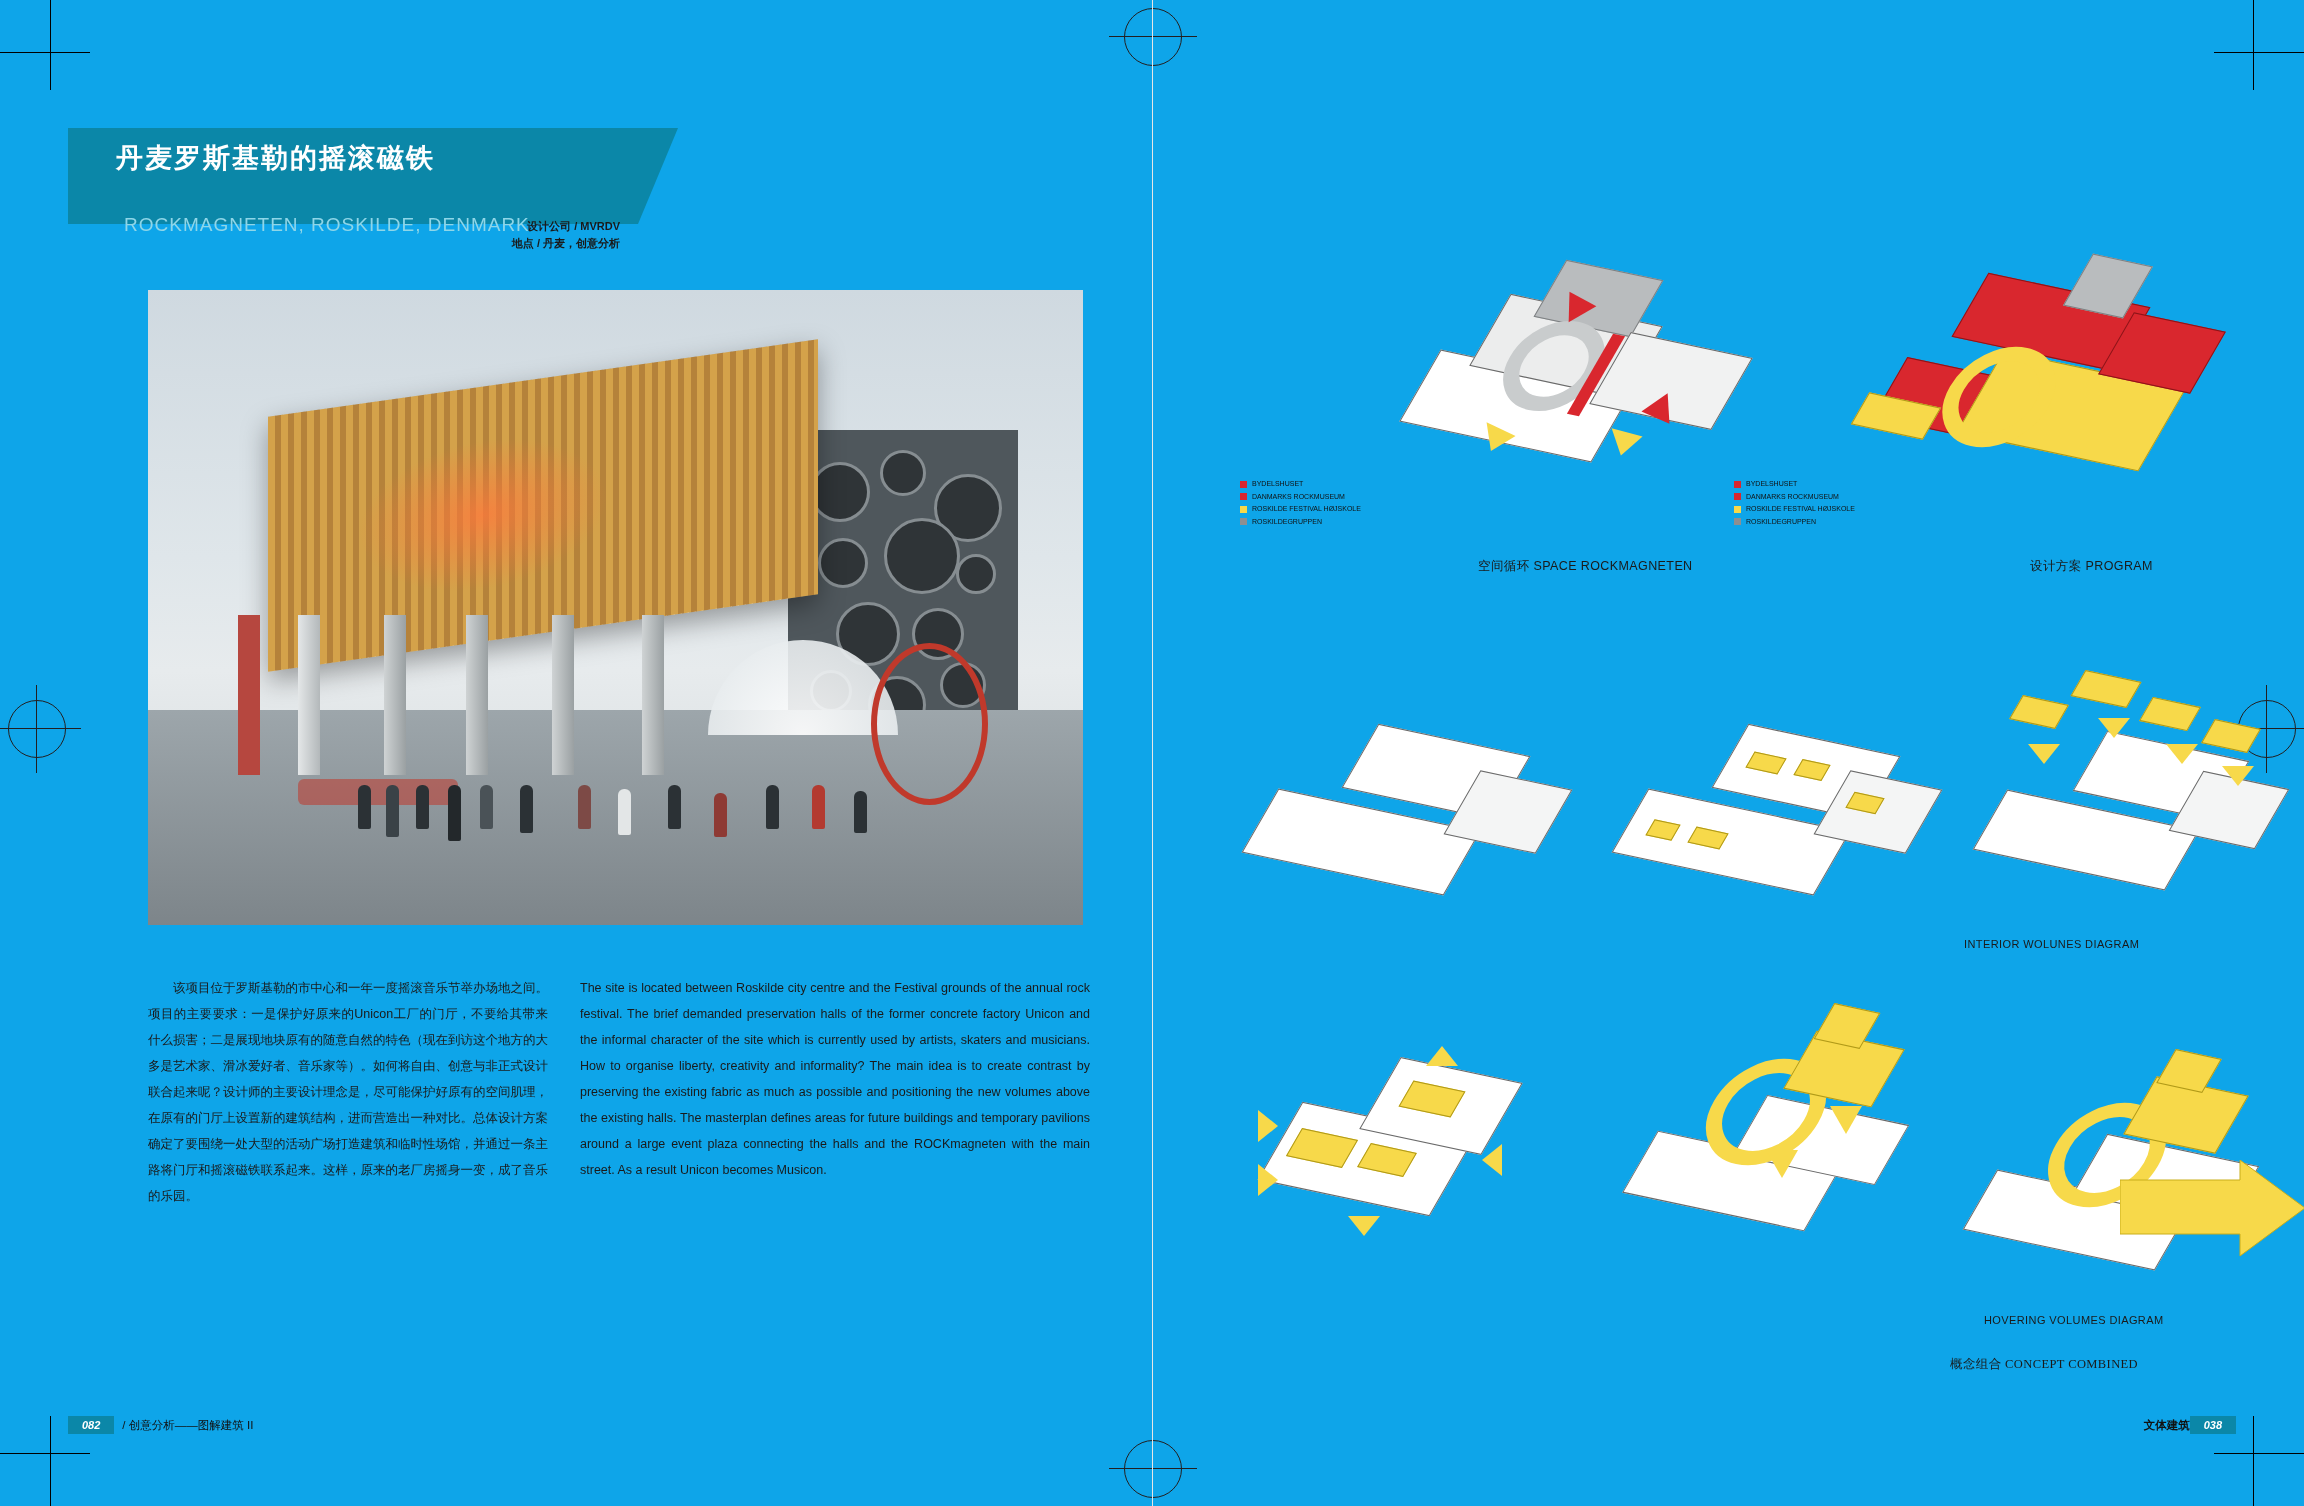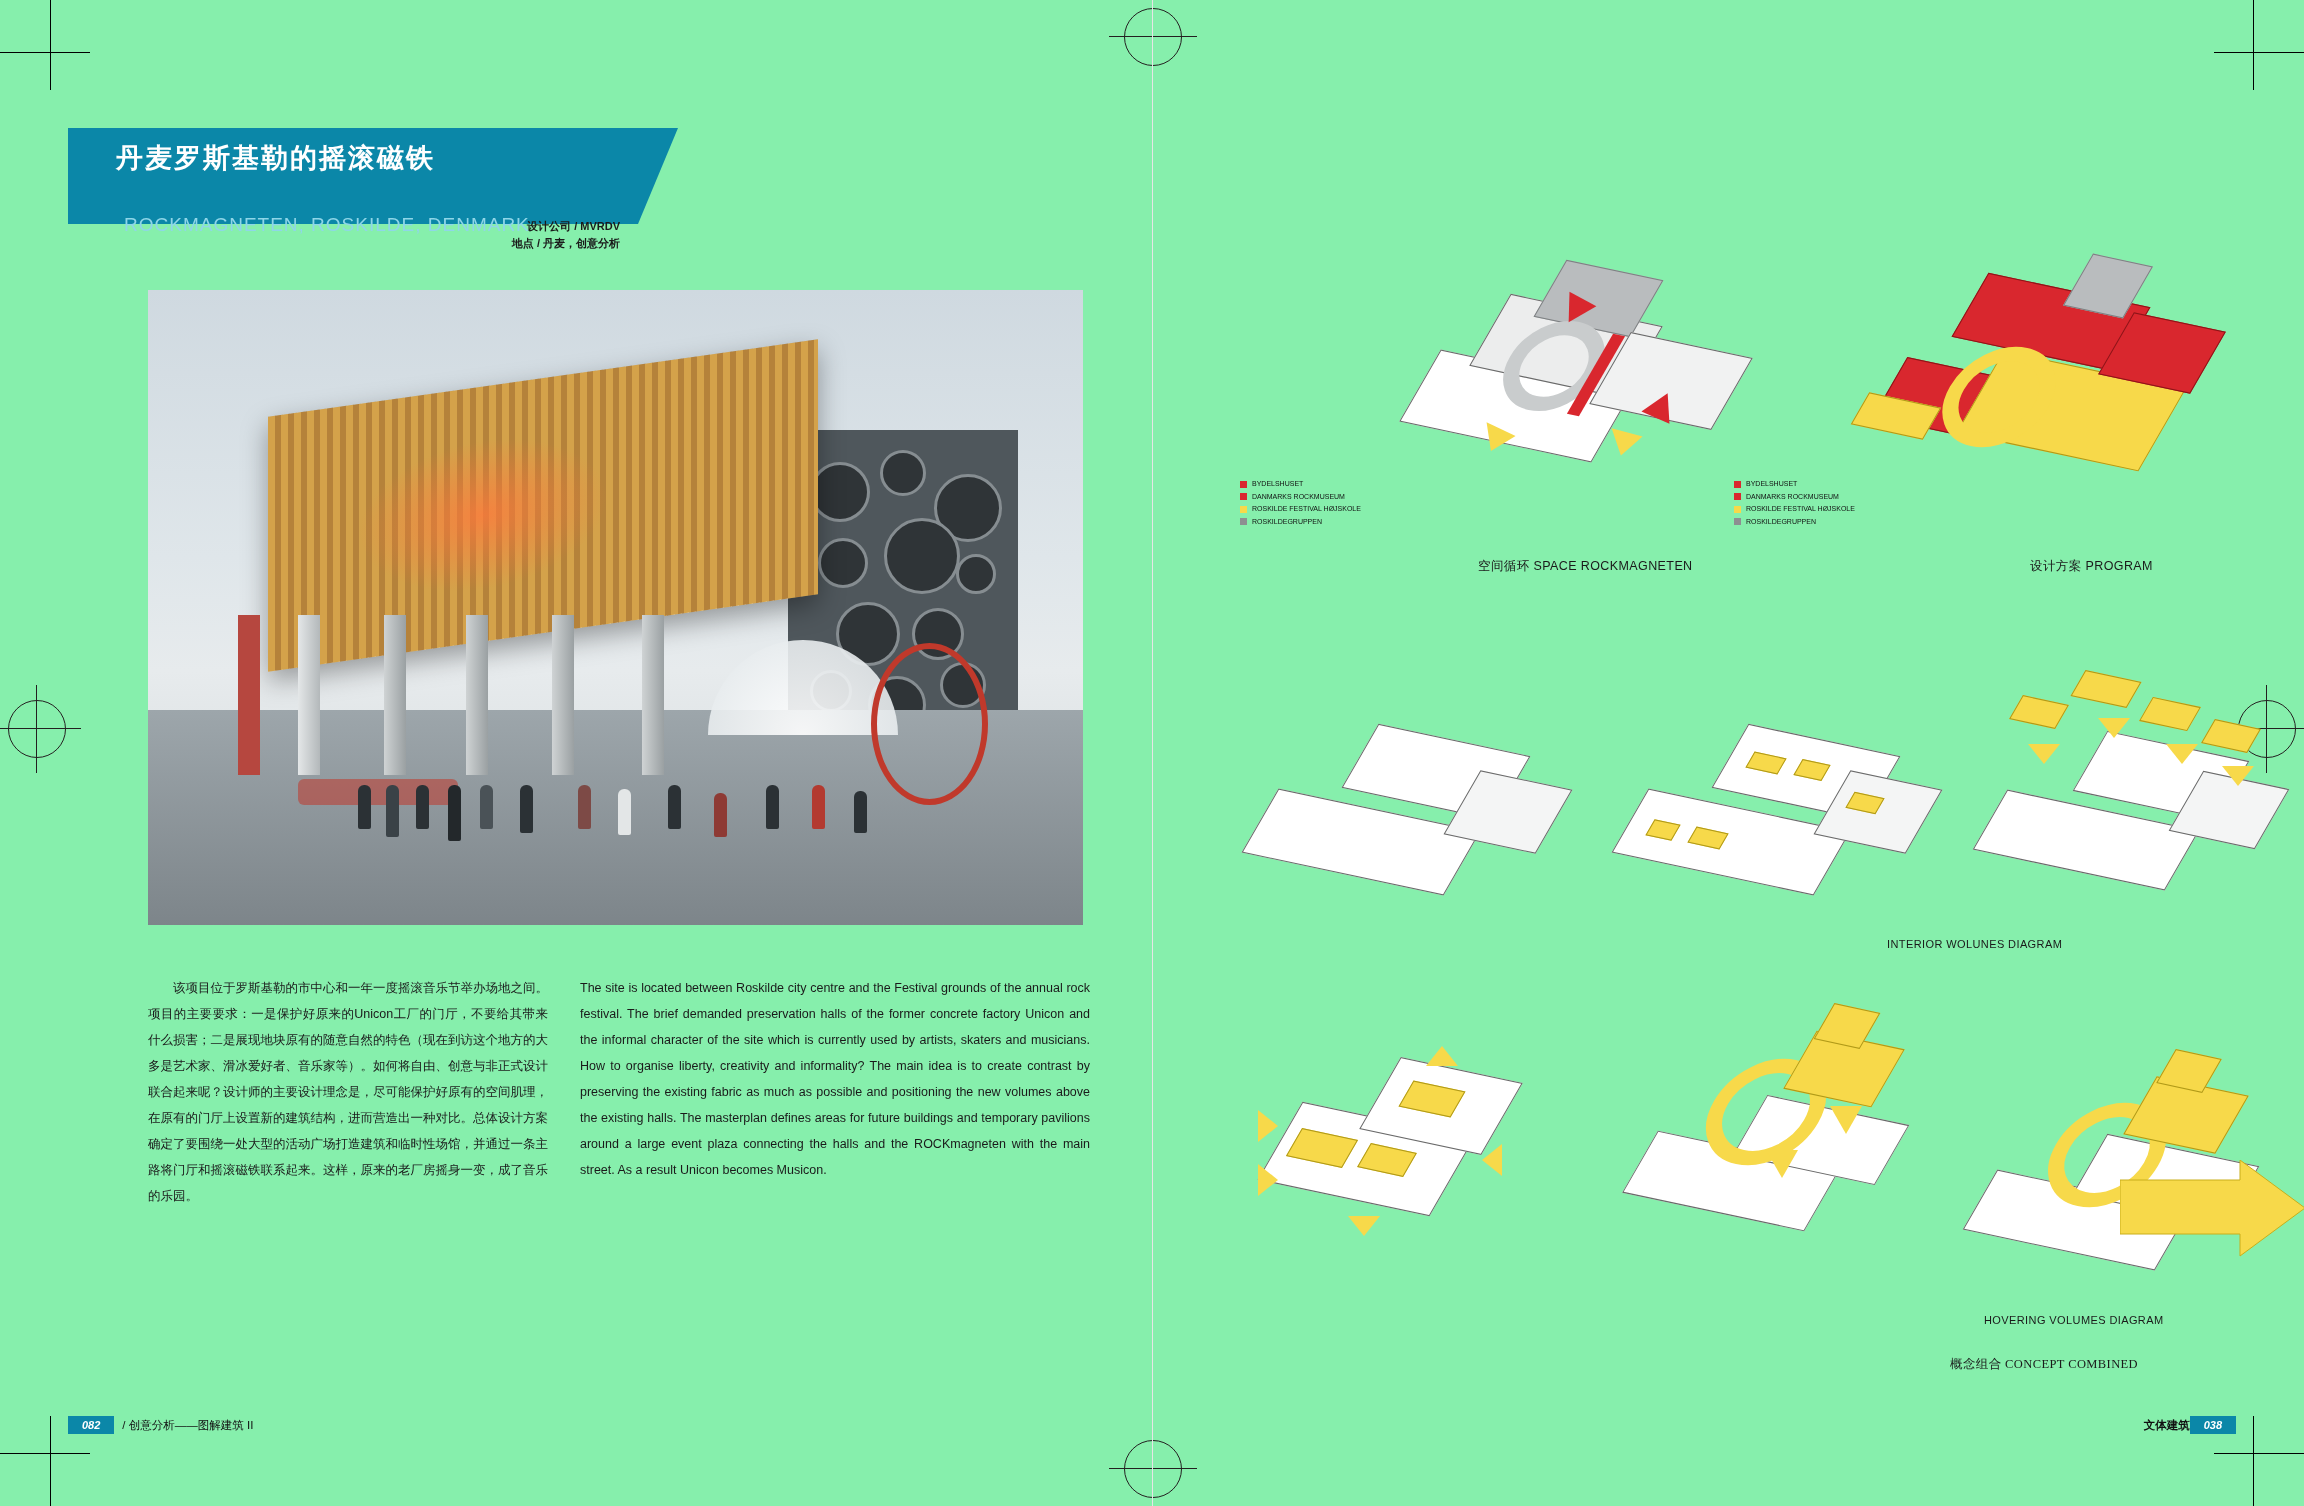"丹麦罗斯基勒的摇滚磁铁" .page { background: #86efac -> #0ea5e9 }
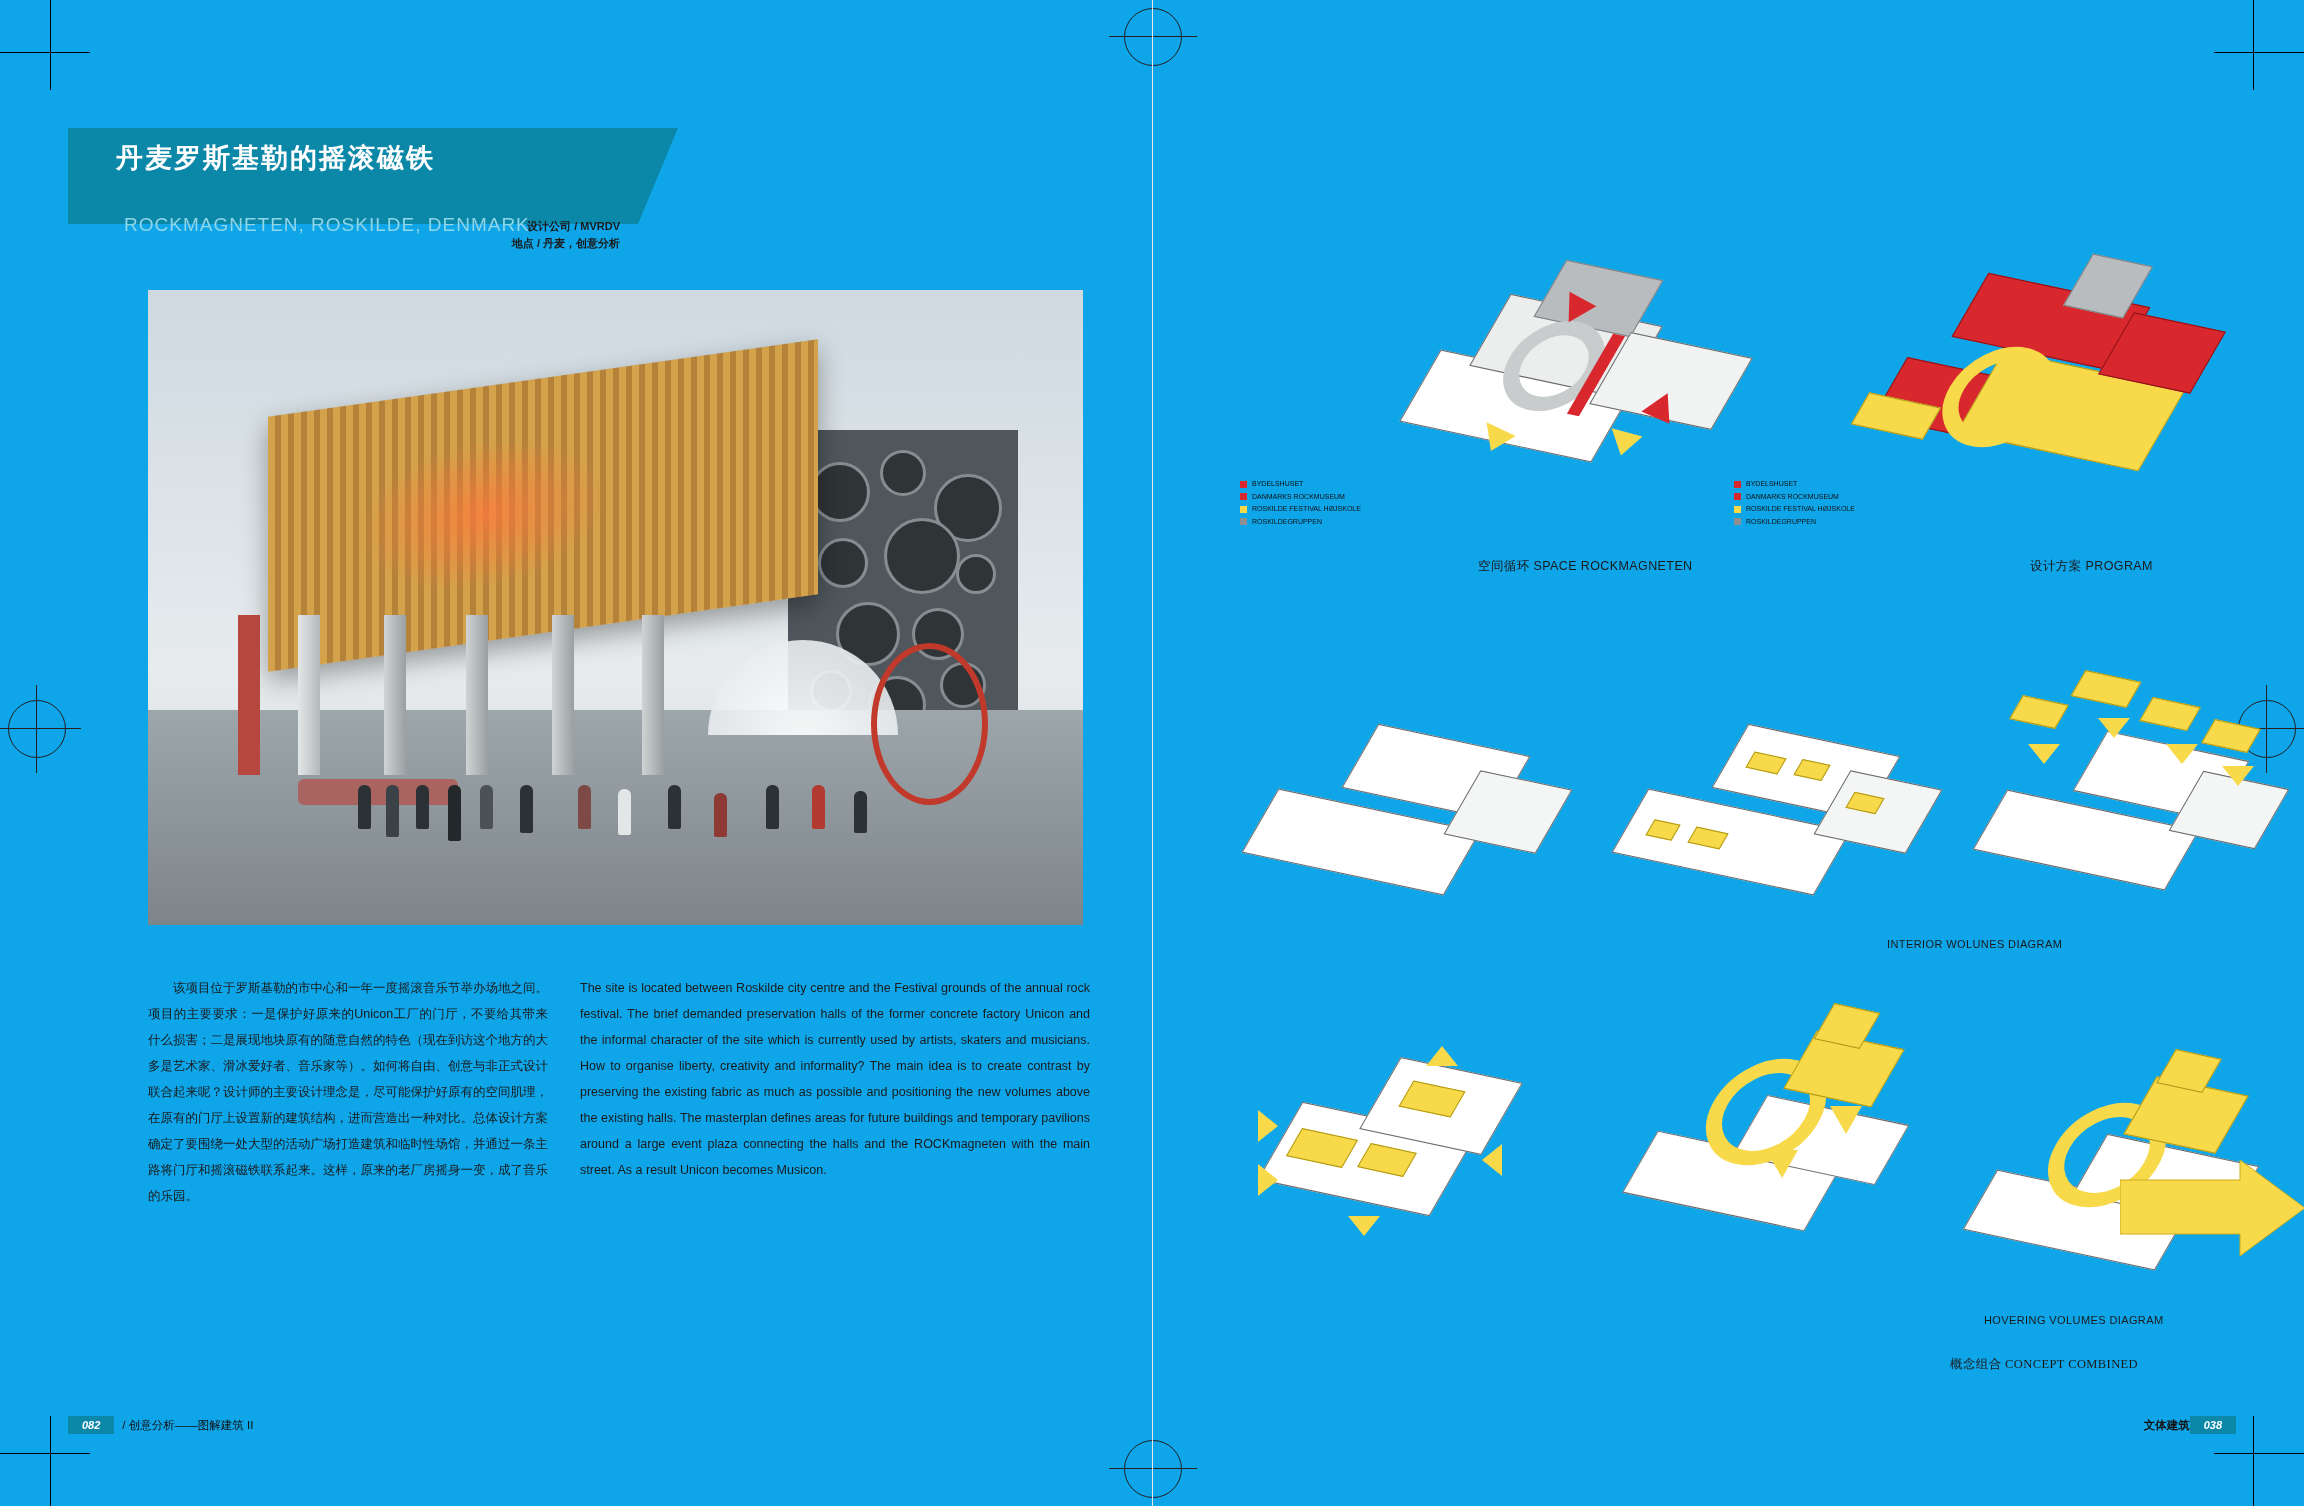"INTERIOR WOLUNES DIAGRAM" div.cap-sm { left: 1887px -> 1964px }
